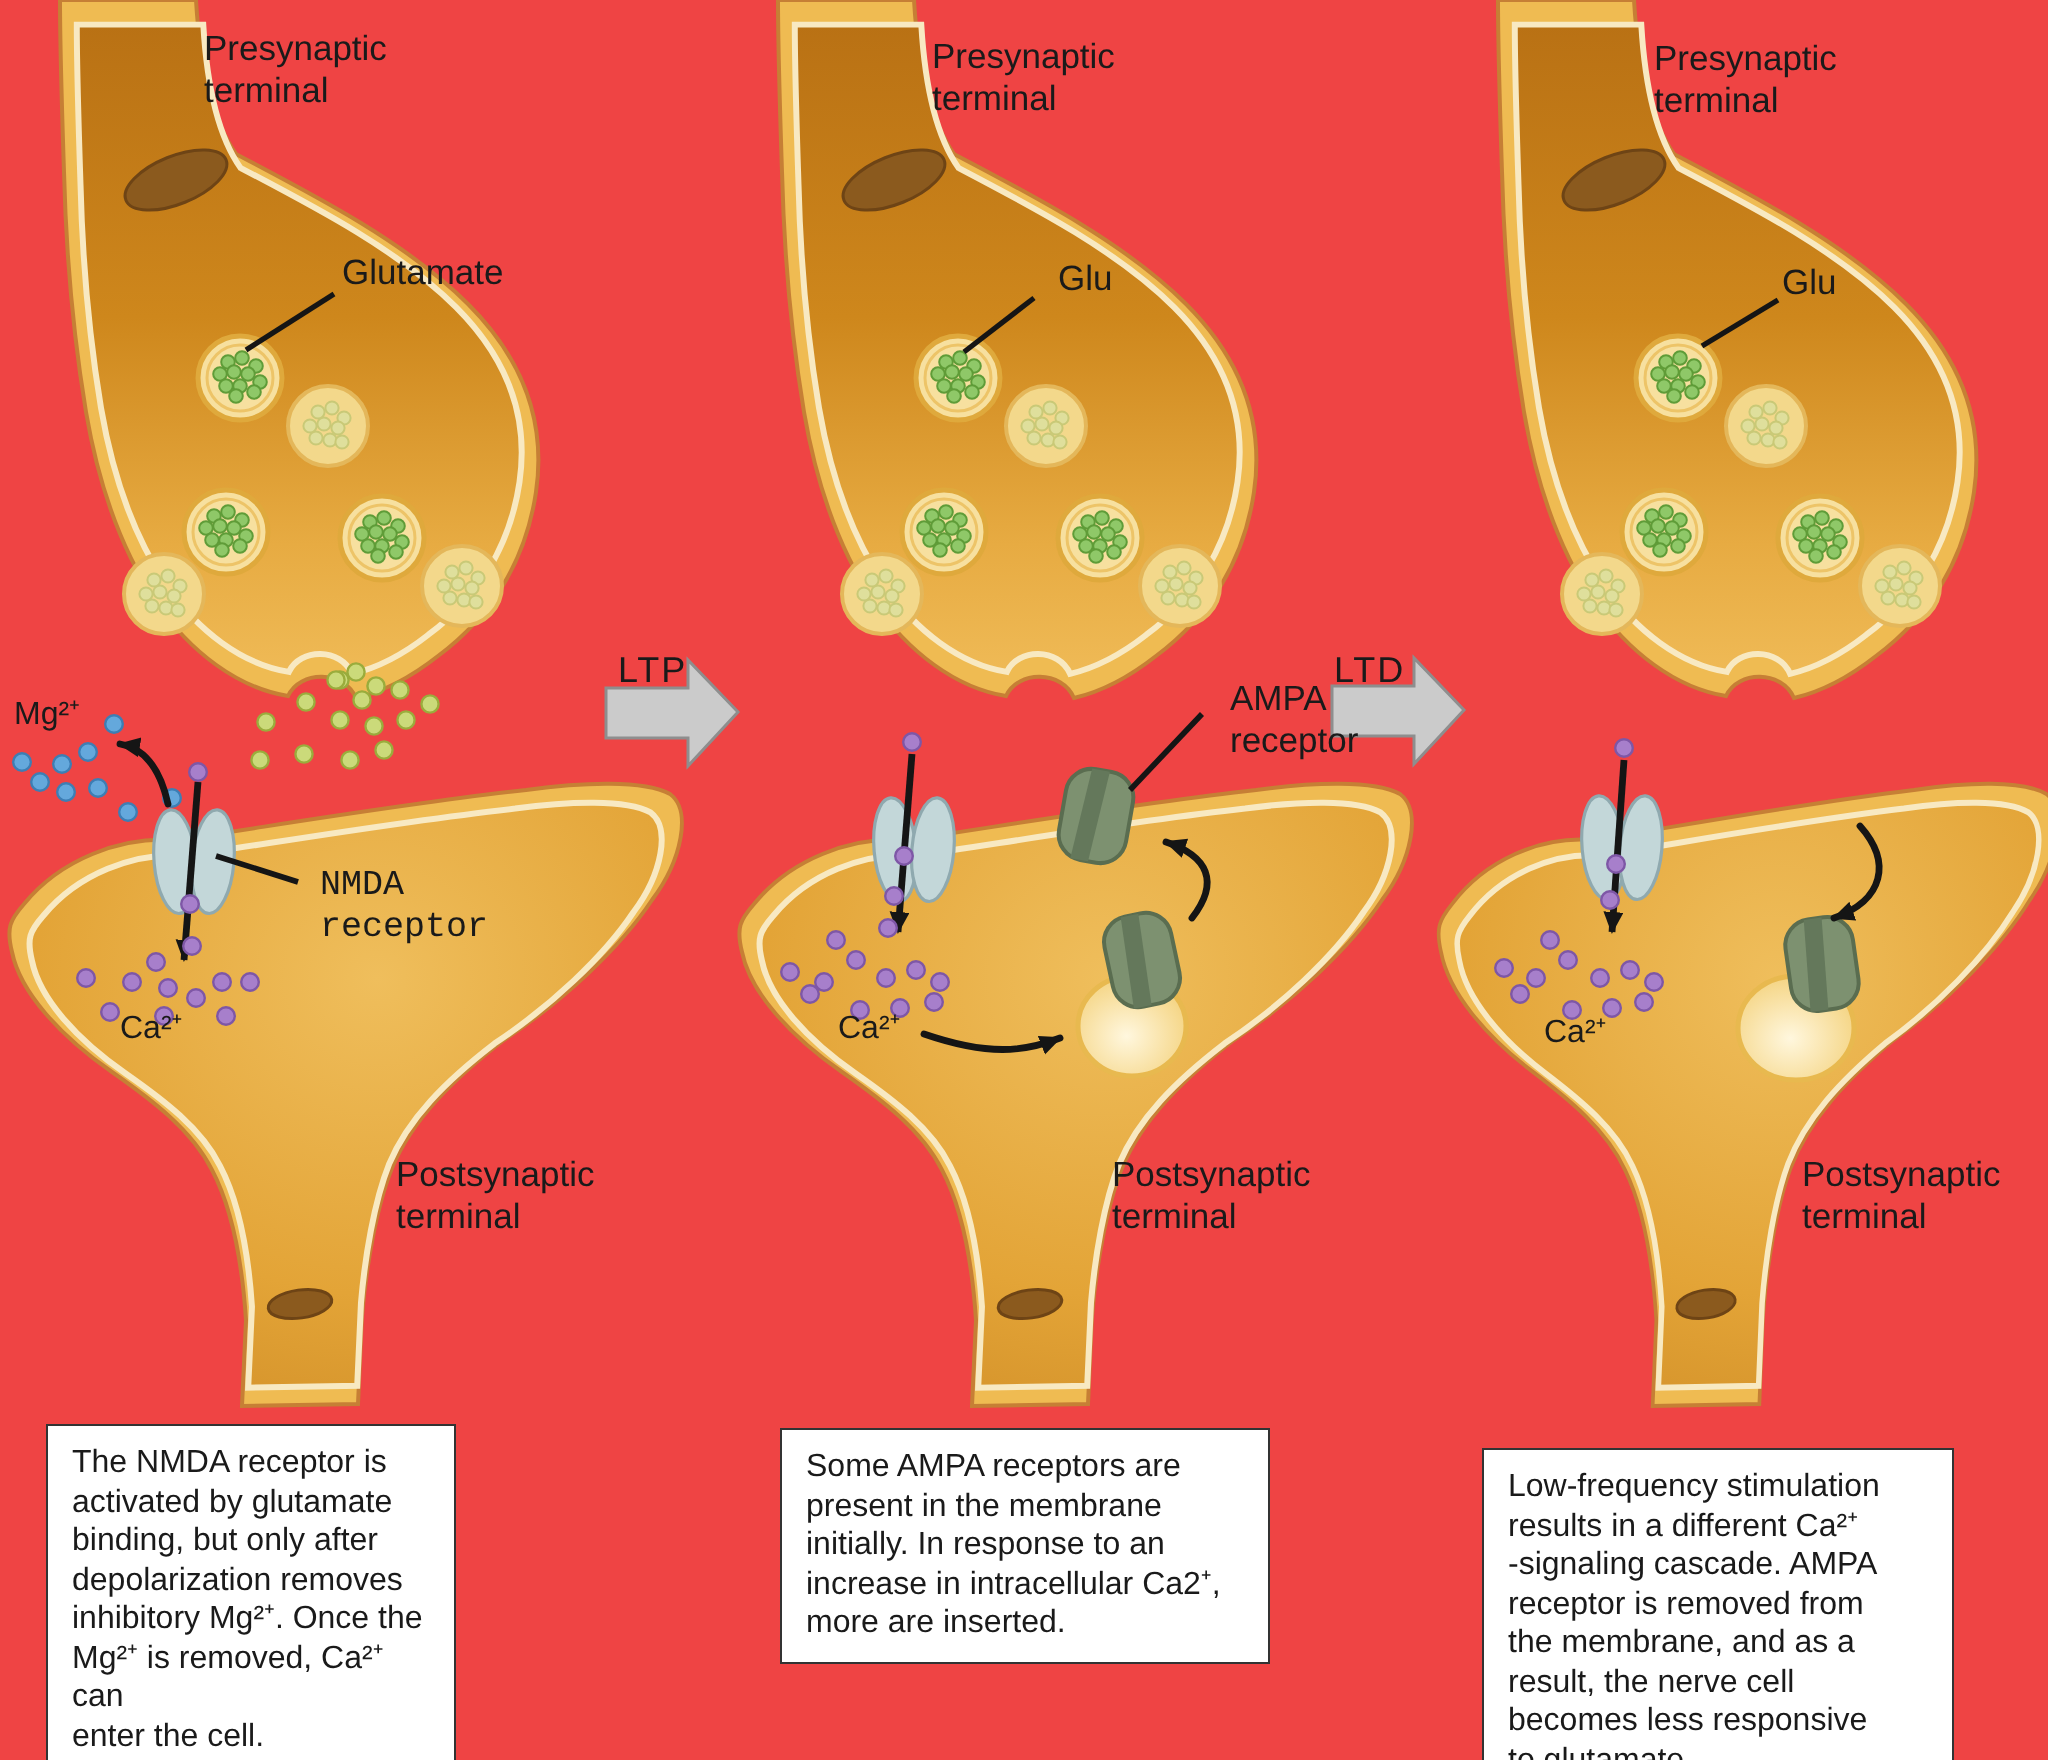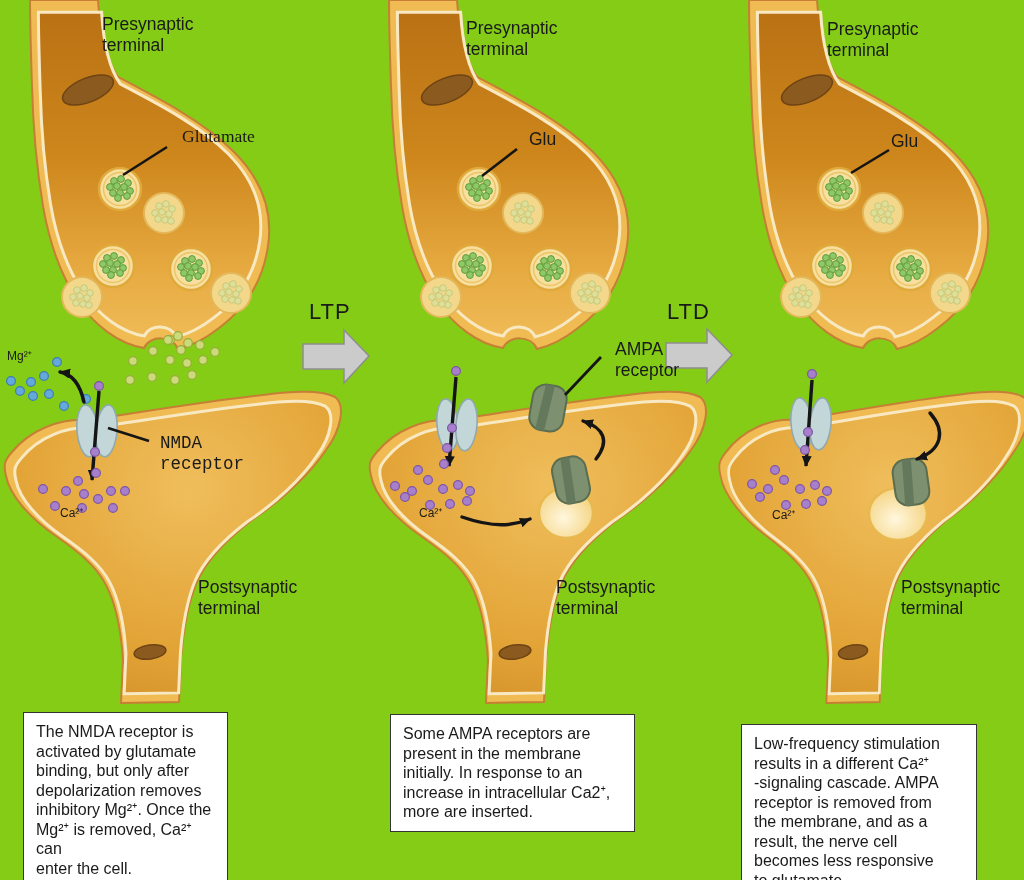"Presynaptic" .stage { background: #84cc16 -> #ef4444 }
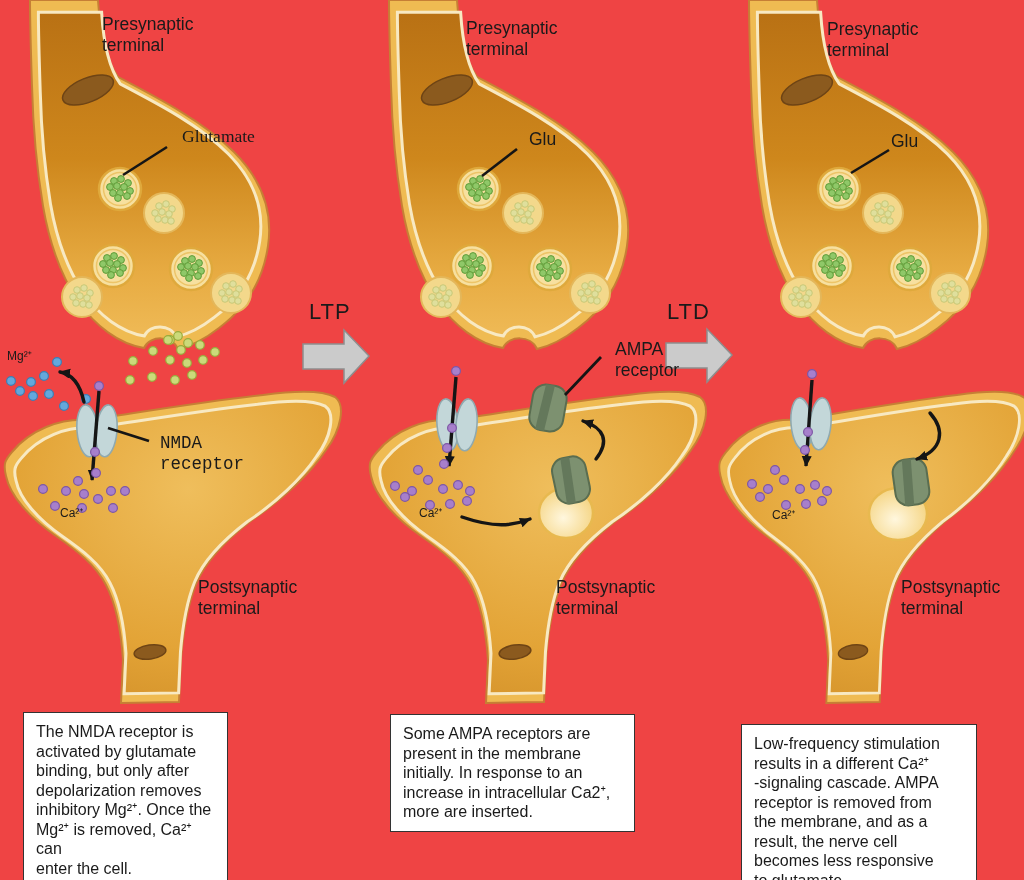"Glutamate" div.lbl { font-family: Liberation Serif, serif -> none; left: 182px -> 171px }
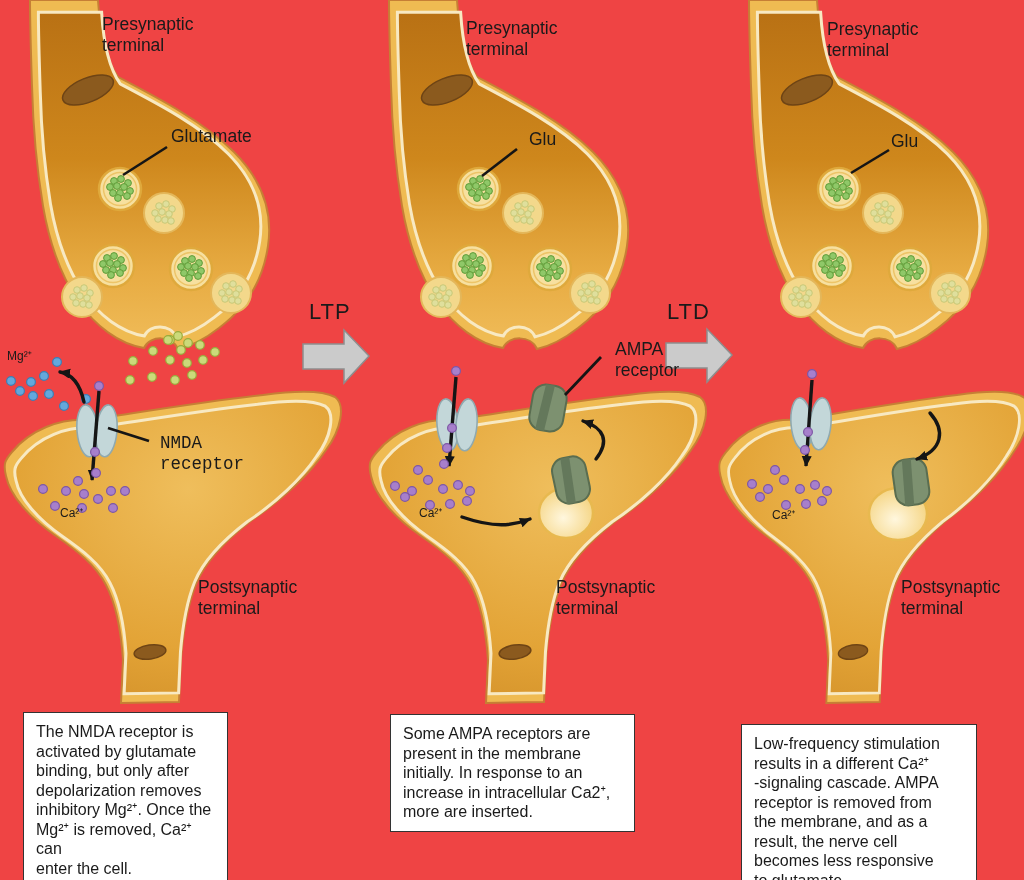"LTP" .flow-lbl { font-size: 22px -> 18px; margin-top: none -> 26px }
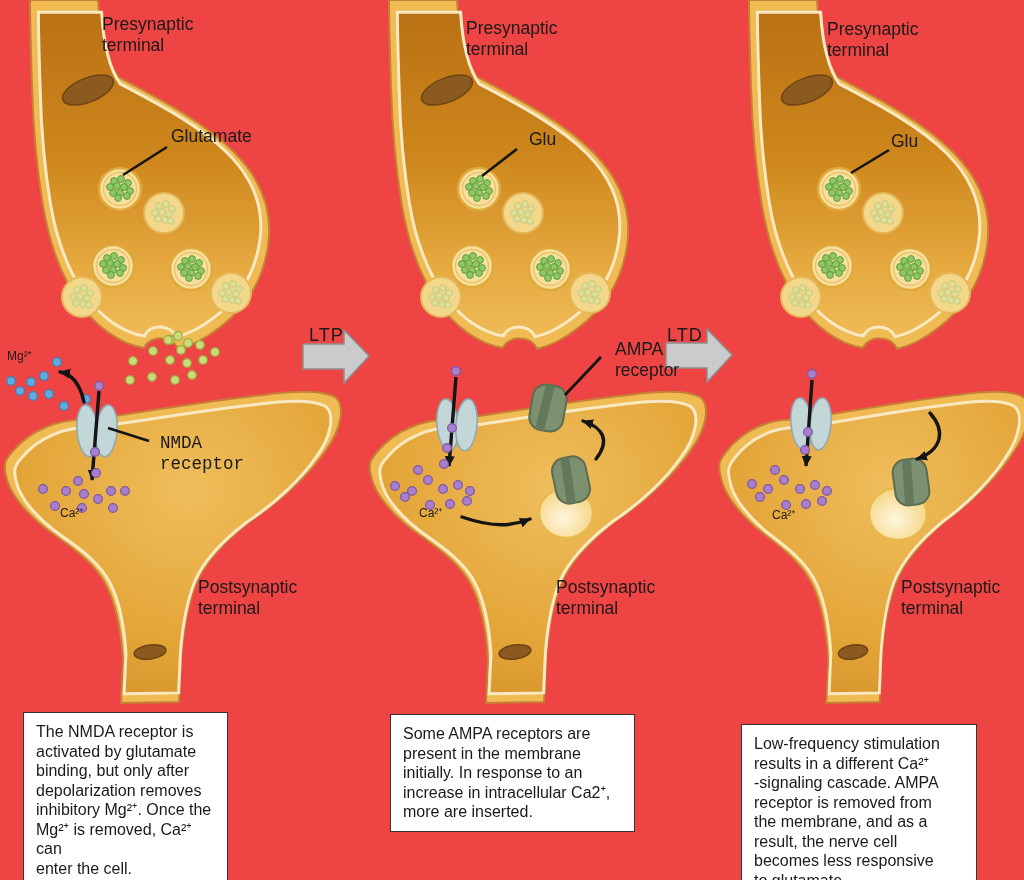"Mg²⁺" .lbl.small { font-size: 12px -> 16px }
